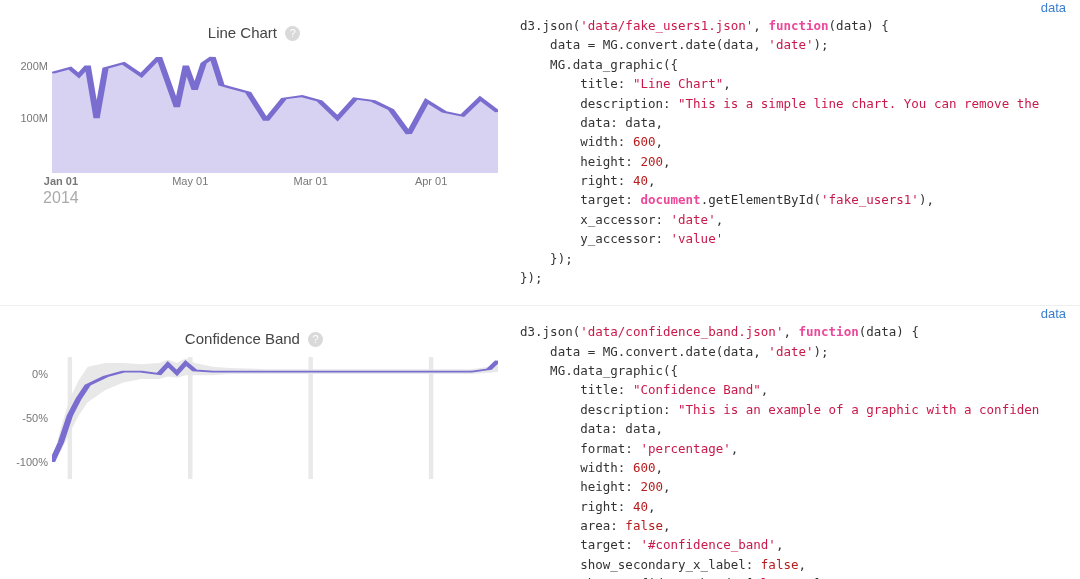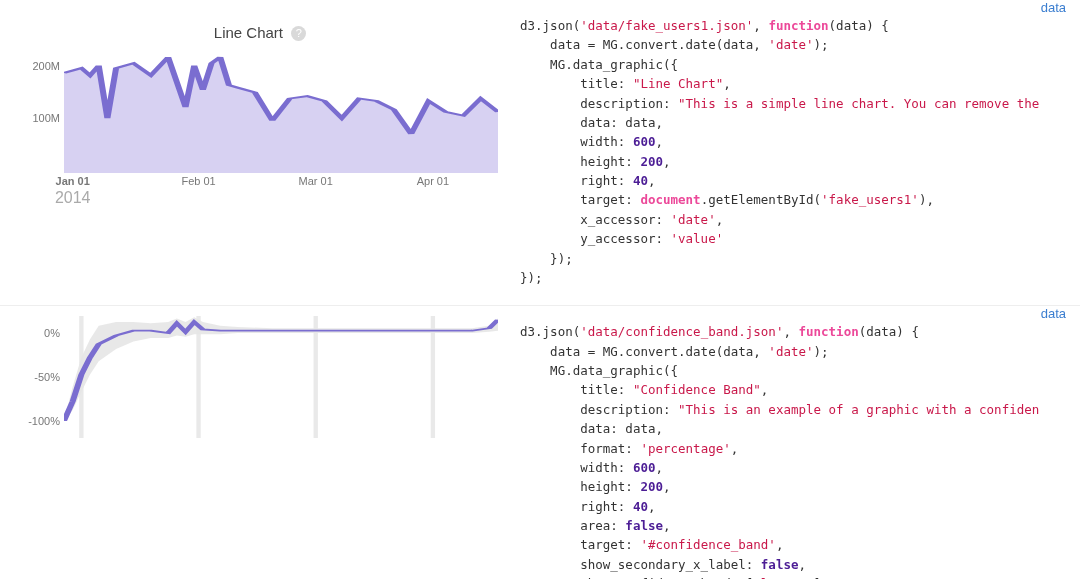"Line Chart ?" .chart-col { padding: 0 12px 0 12px -> 0 12px 0 0 }
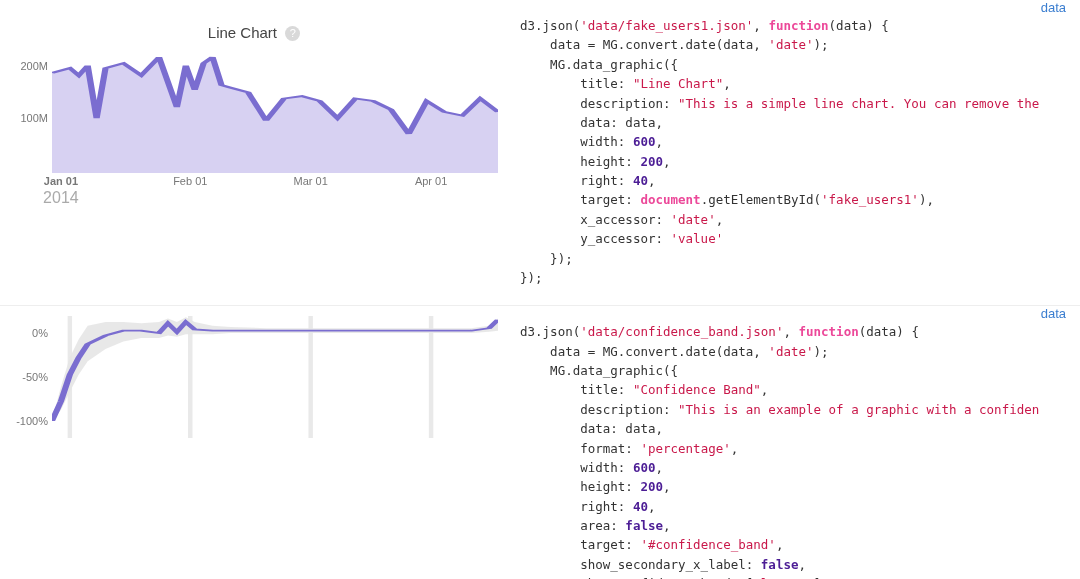"600" .tok-num { color: #4c1d95 -> #b91c1c; font-weight: bold -> none }
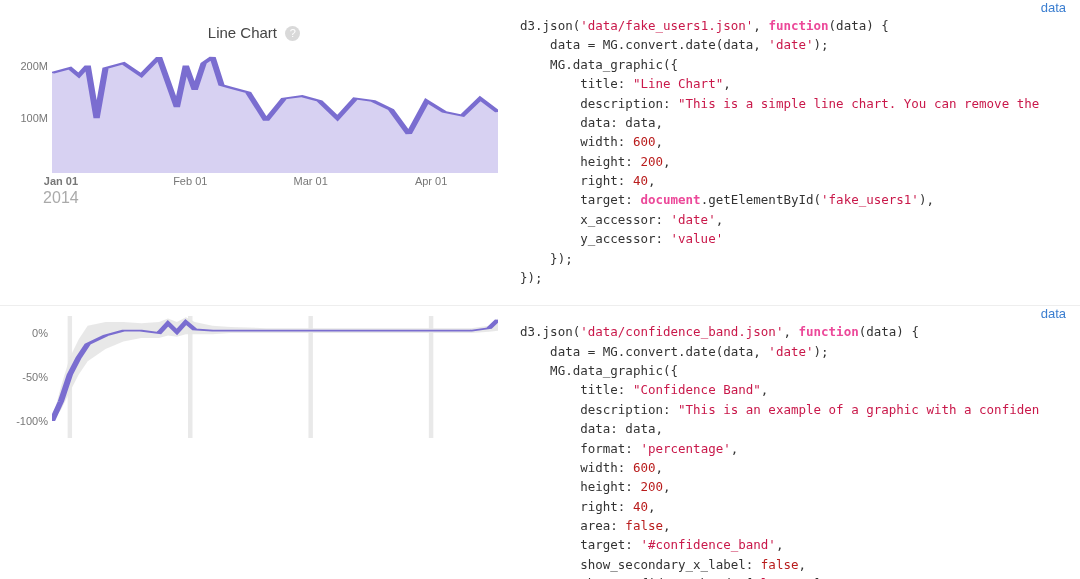"Feb 01" div.x-tick { text: Feb -> May }
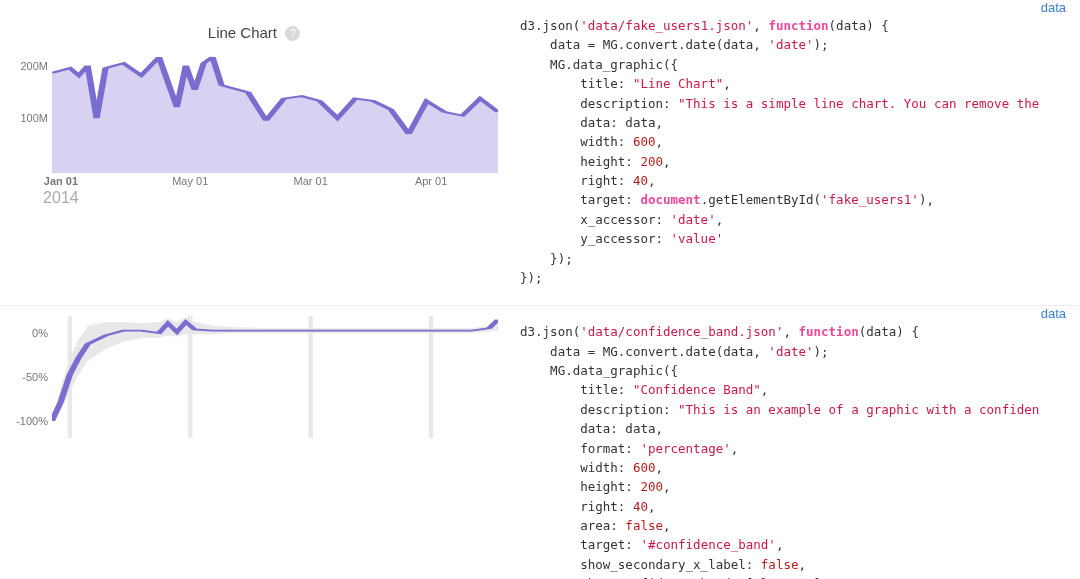"Confidence Band ?" div.chart-title { html: none -> <div> <span>Confidence Band</span> <span>?</span> </div> }
